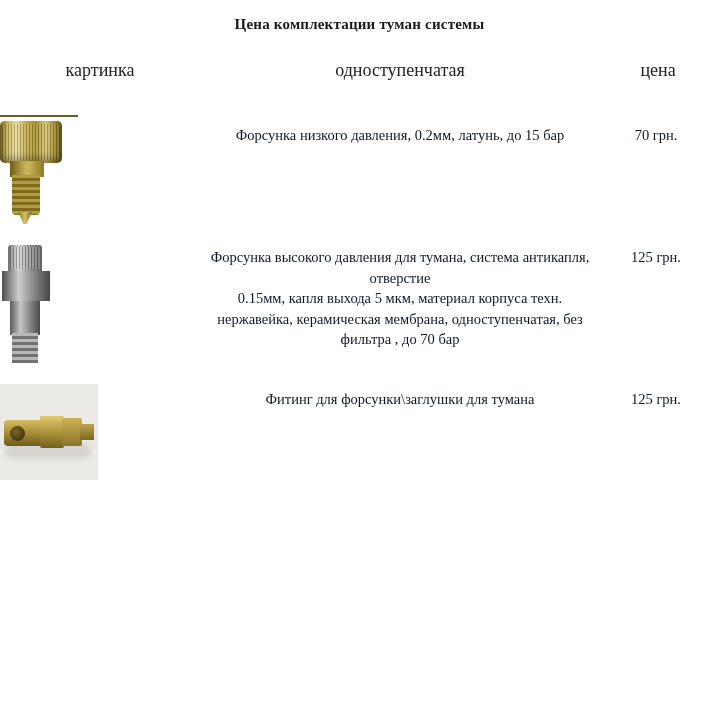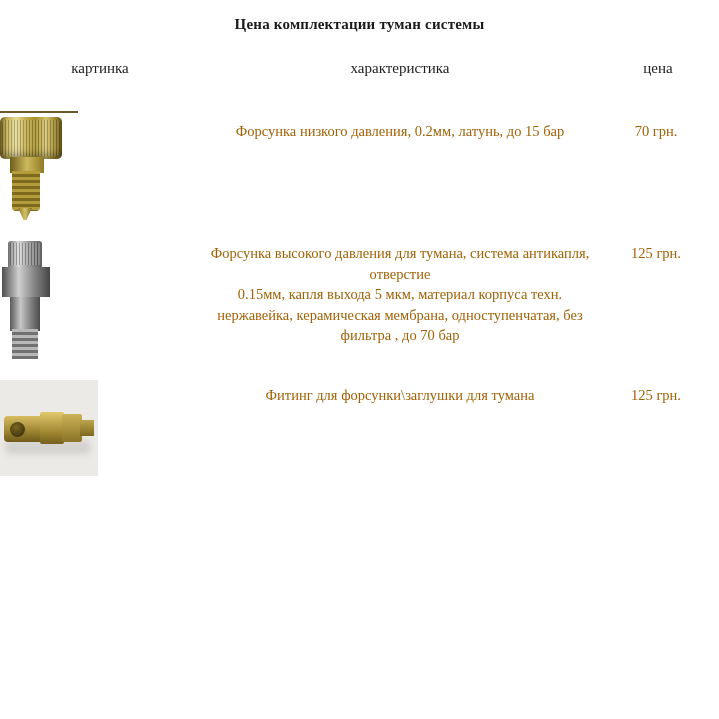"картинка" th.head-cell { font-size: 15px -> 18px }
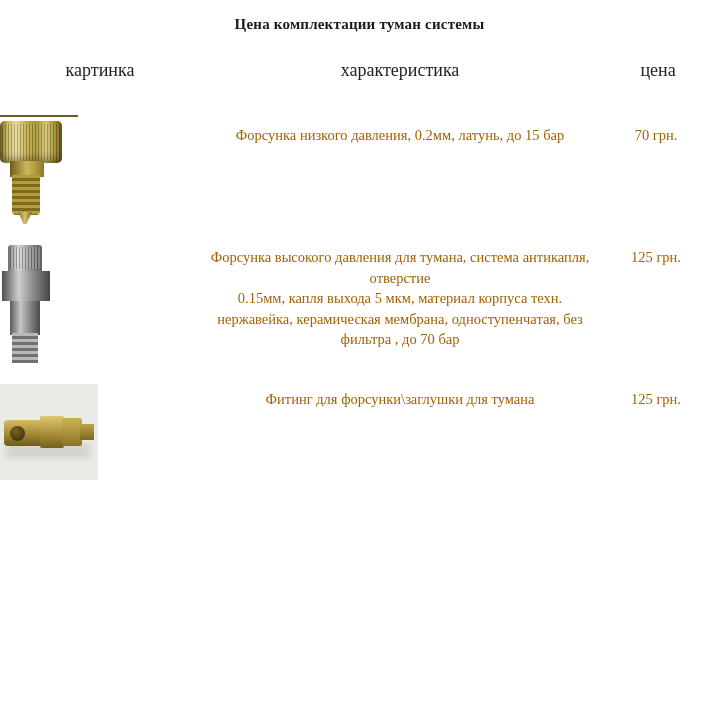"характеристика" th.head-cell { text: характеристика -> одноступенчатая }
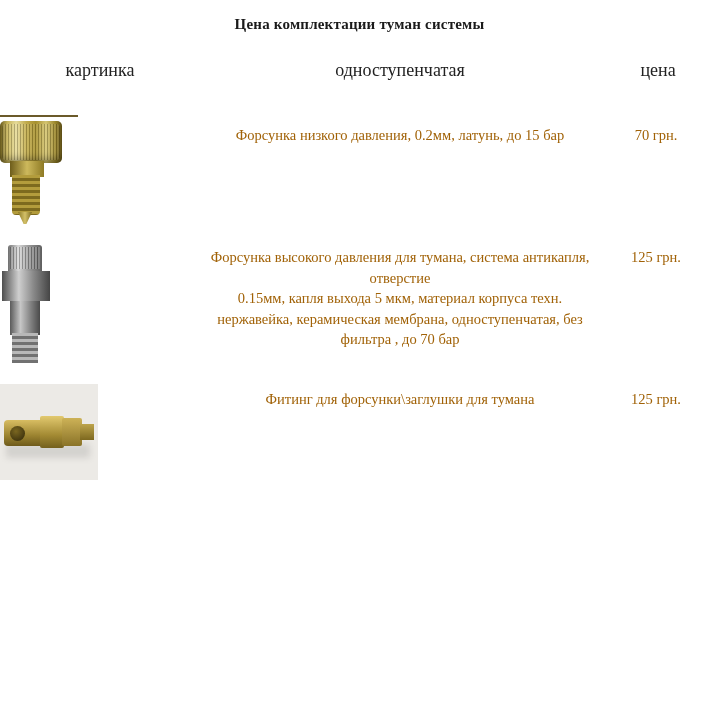"Форсунка низкого давления, 0.2мм," td.cell { color: #a16207 -> #0f172a }
